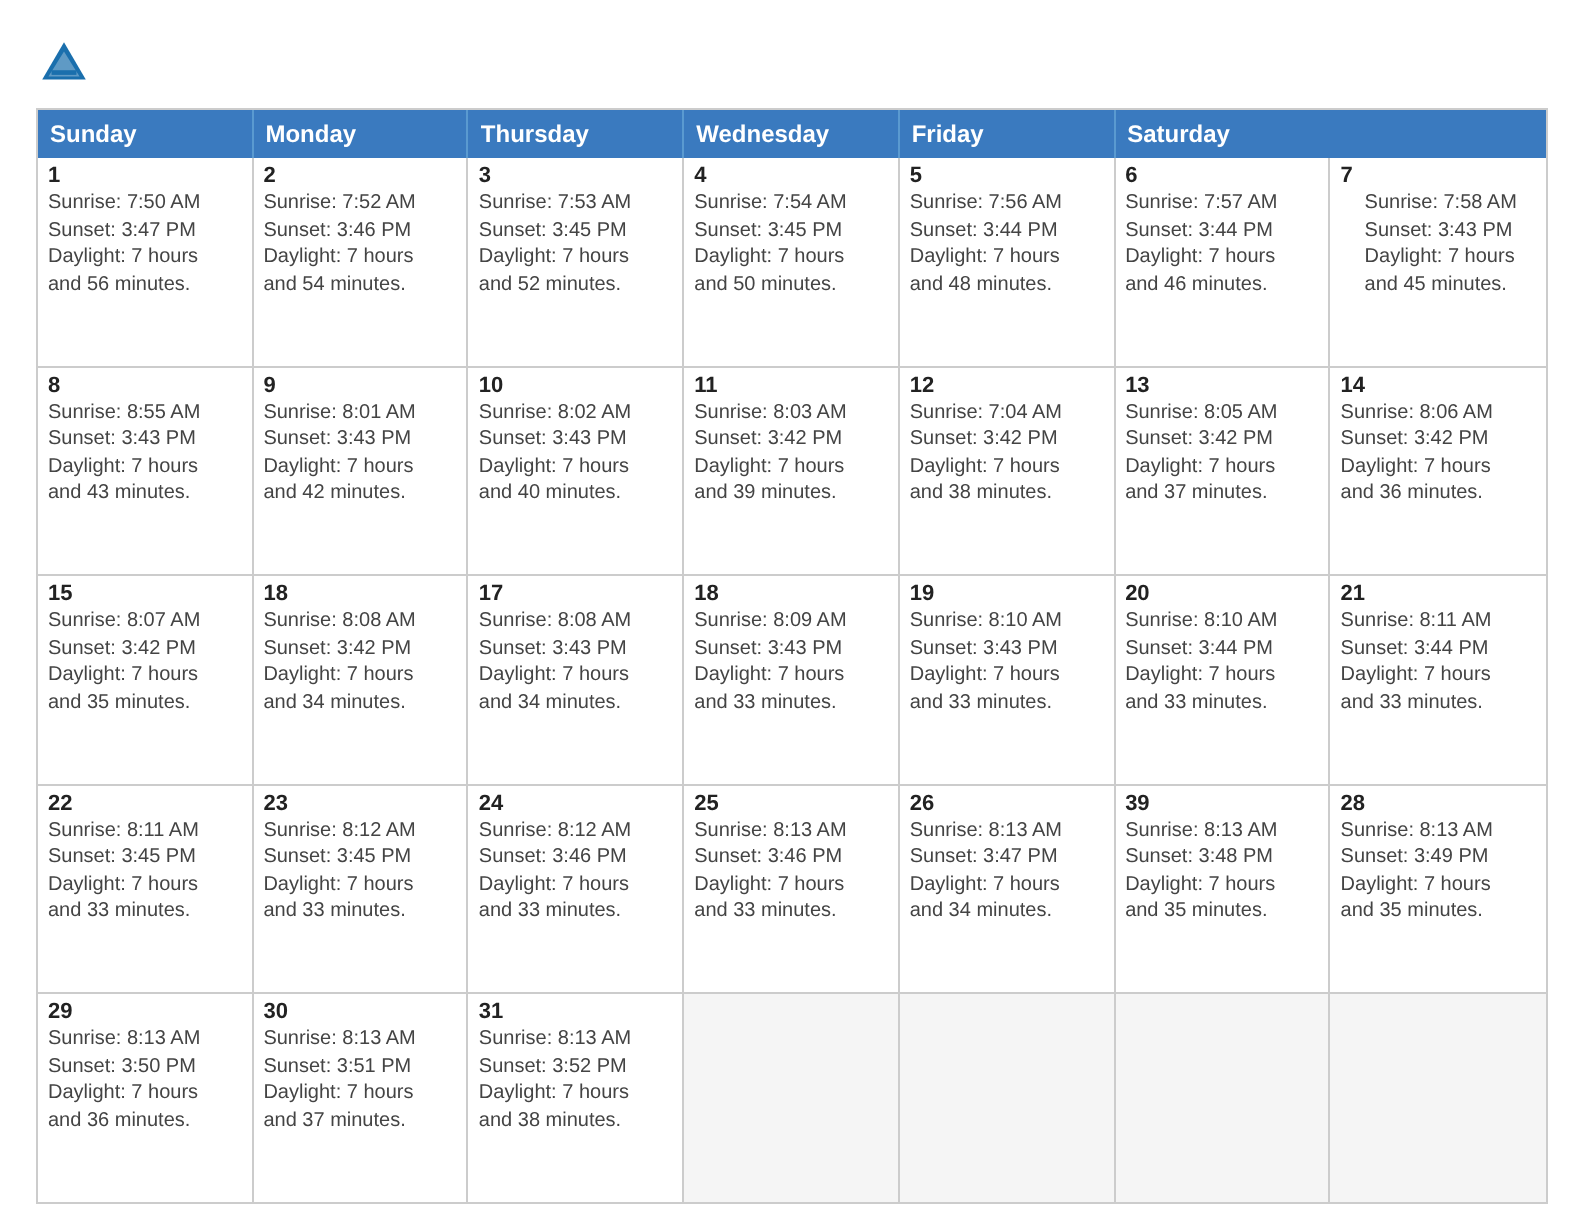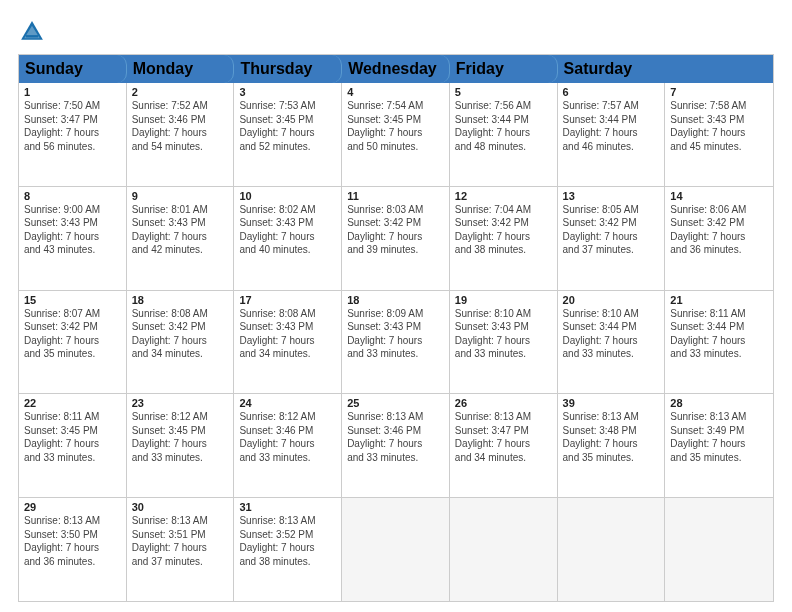"Sunday" .cal-header-cell { border-radius: 10px -> none; color: #000000 -> #ffffff; font-size: 16px -> 12px }
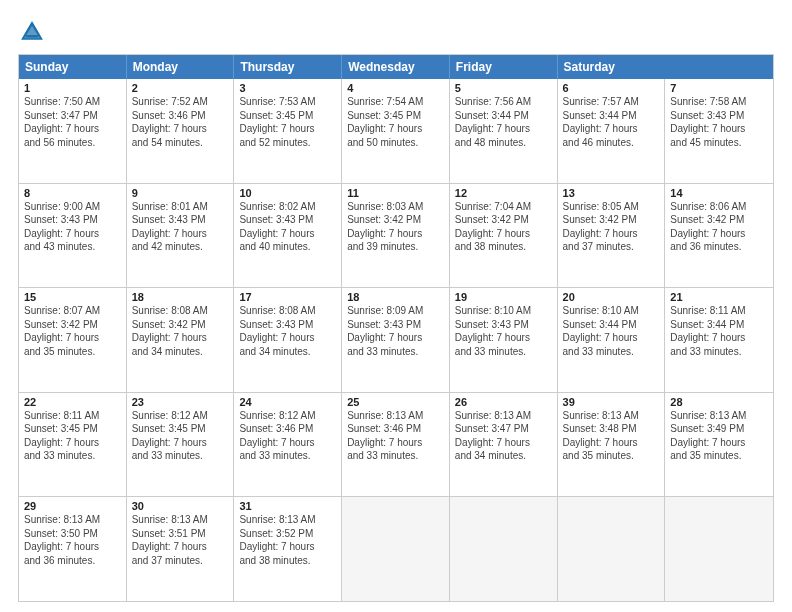"Sunrise: 7:58 AM" div.cell-text { margin-left: none -> 12px }
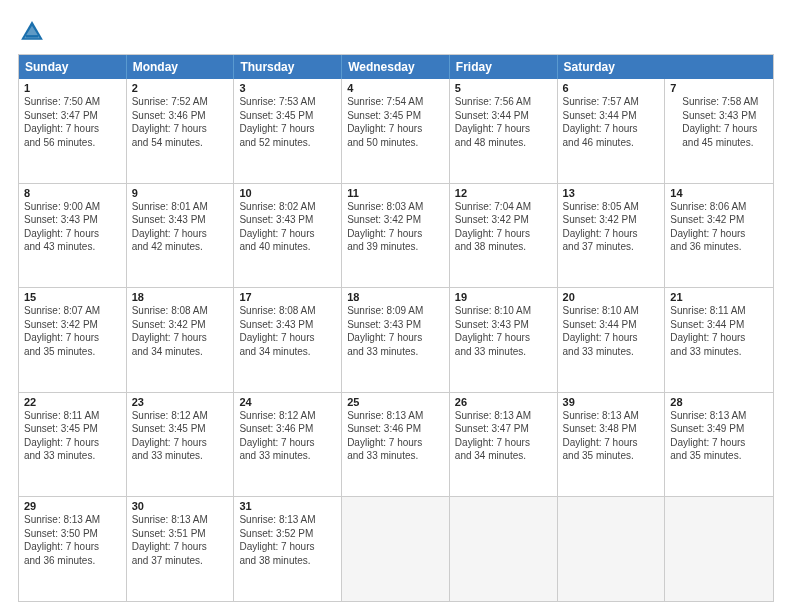"Sunrise: 9:00 AM" div.cell-text { text: 9:00 -> 8:55 }
